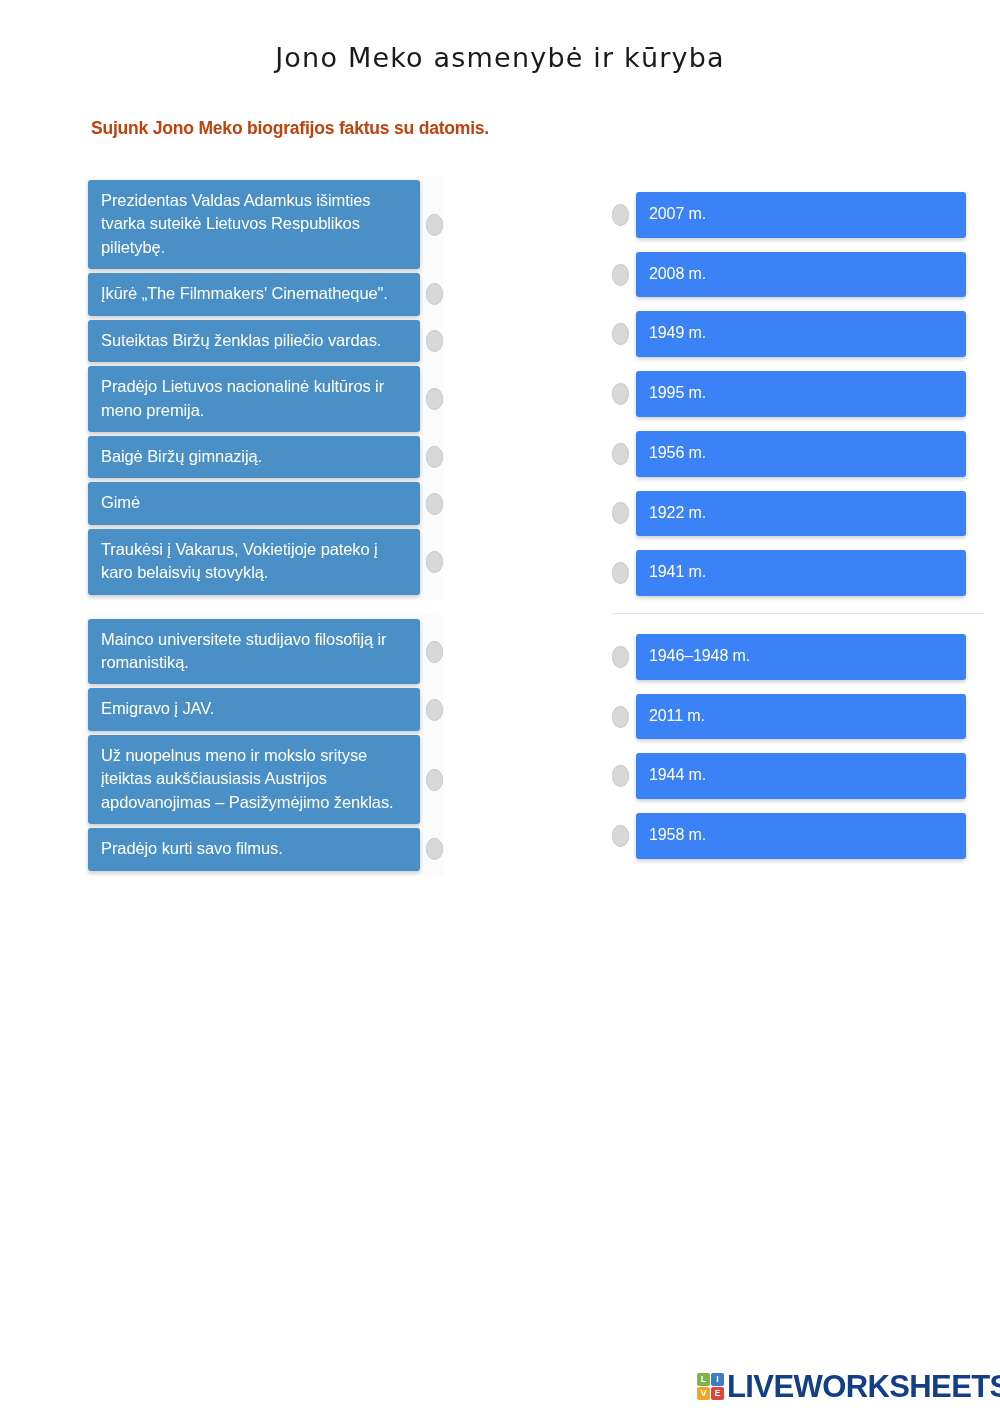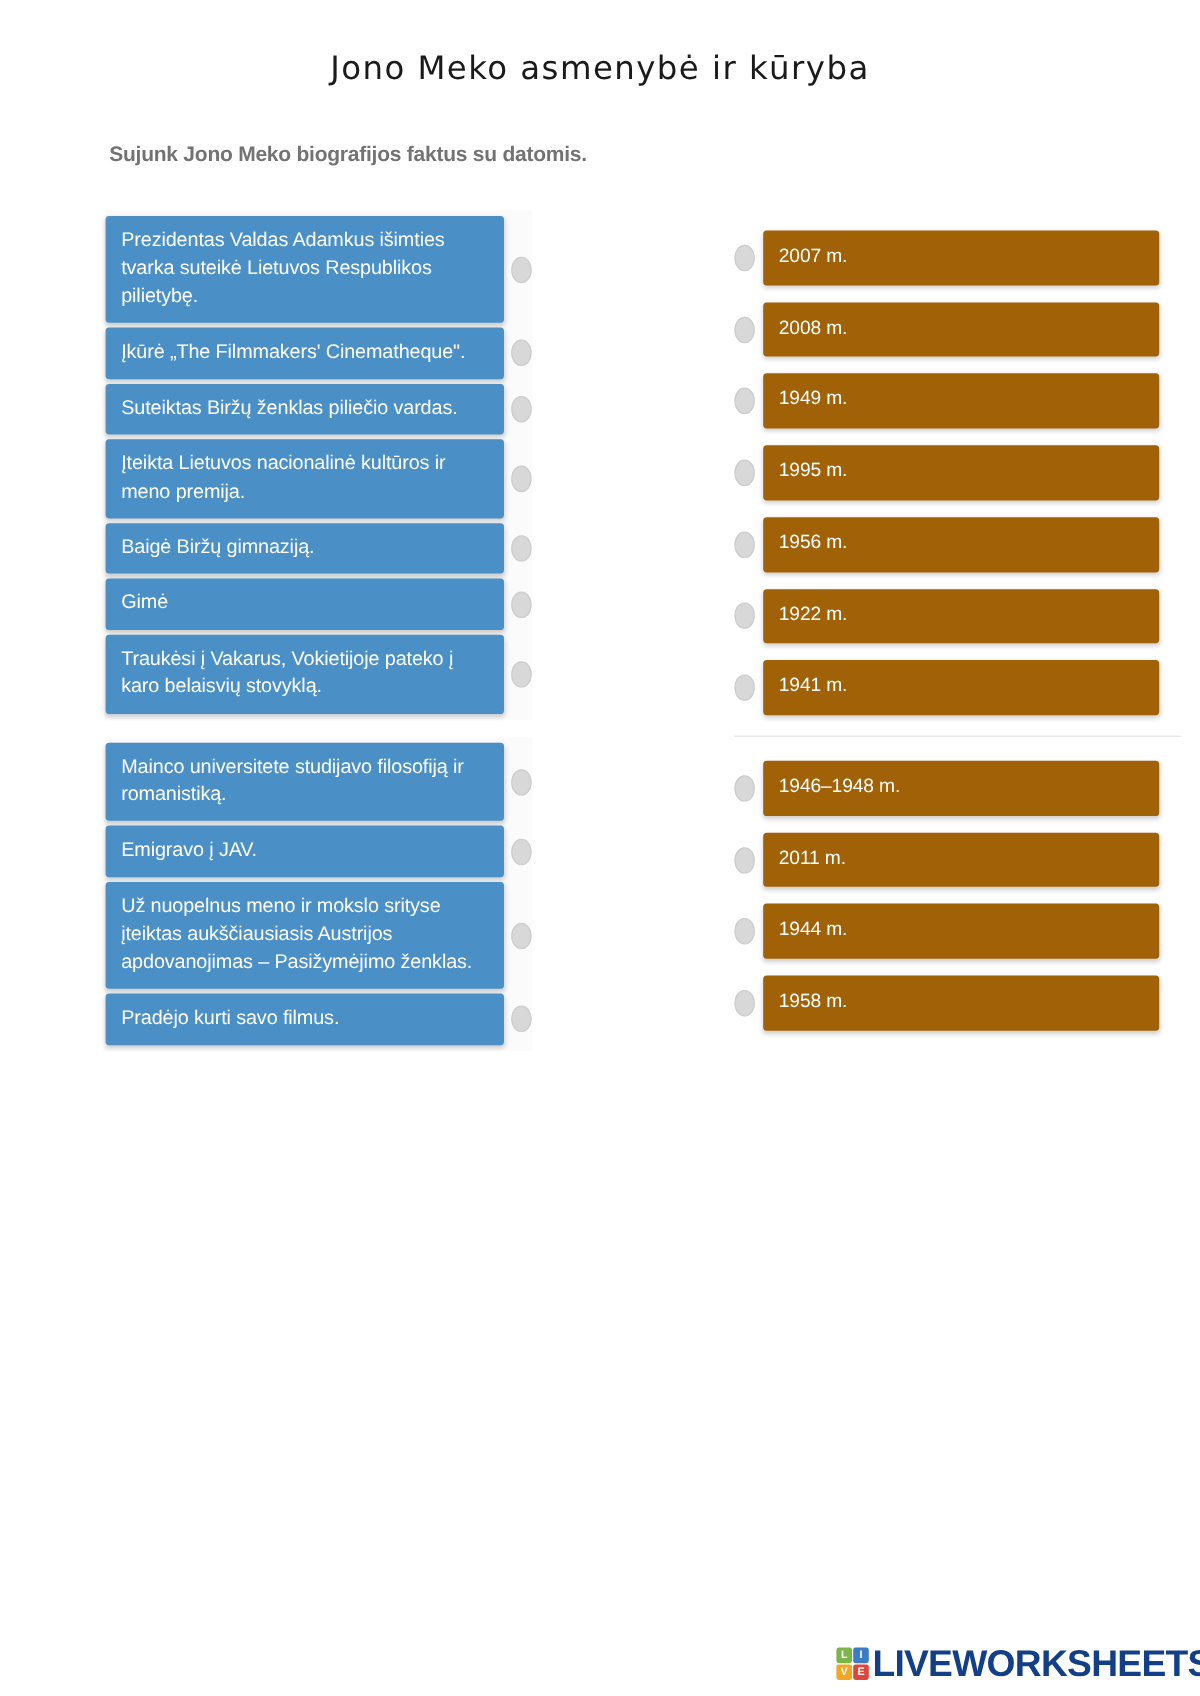"Sujunk Jono Meko biografijos faktus" .instruction { color: #737373 -> #c2410c }
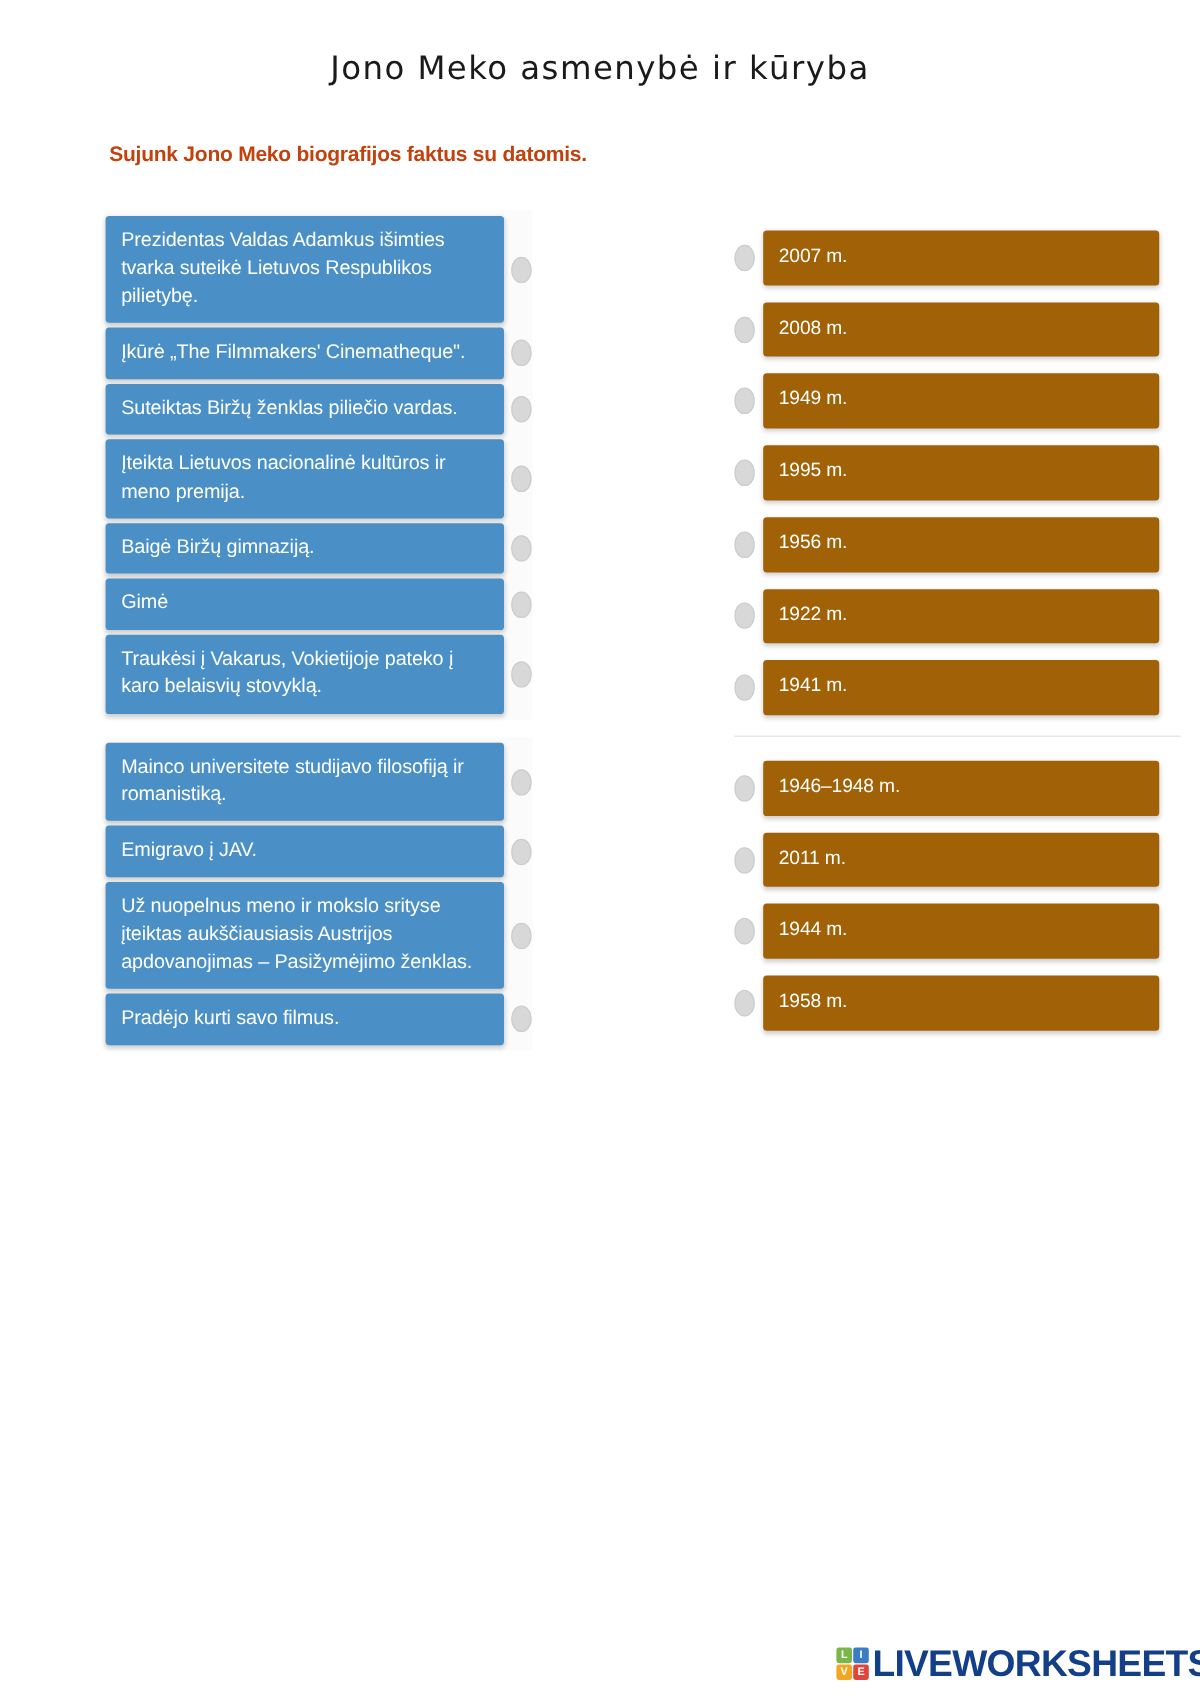"2007 m." .item-right { background: #a16207 -> #3b82f6 }
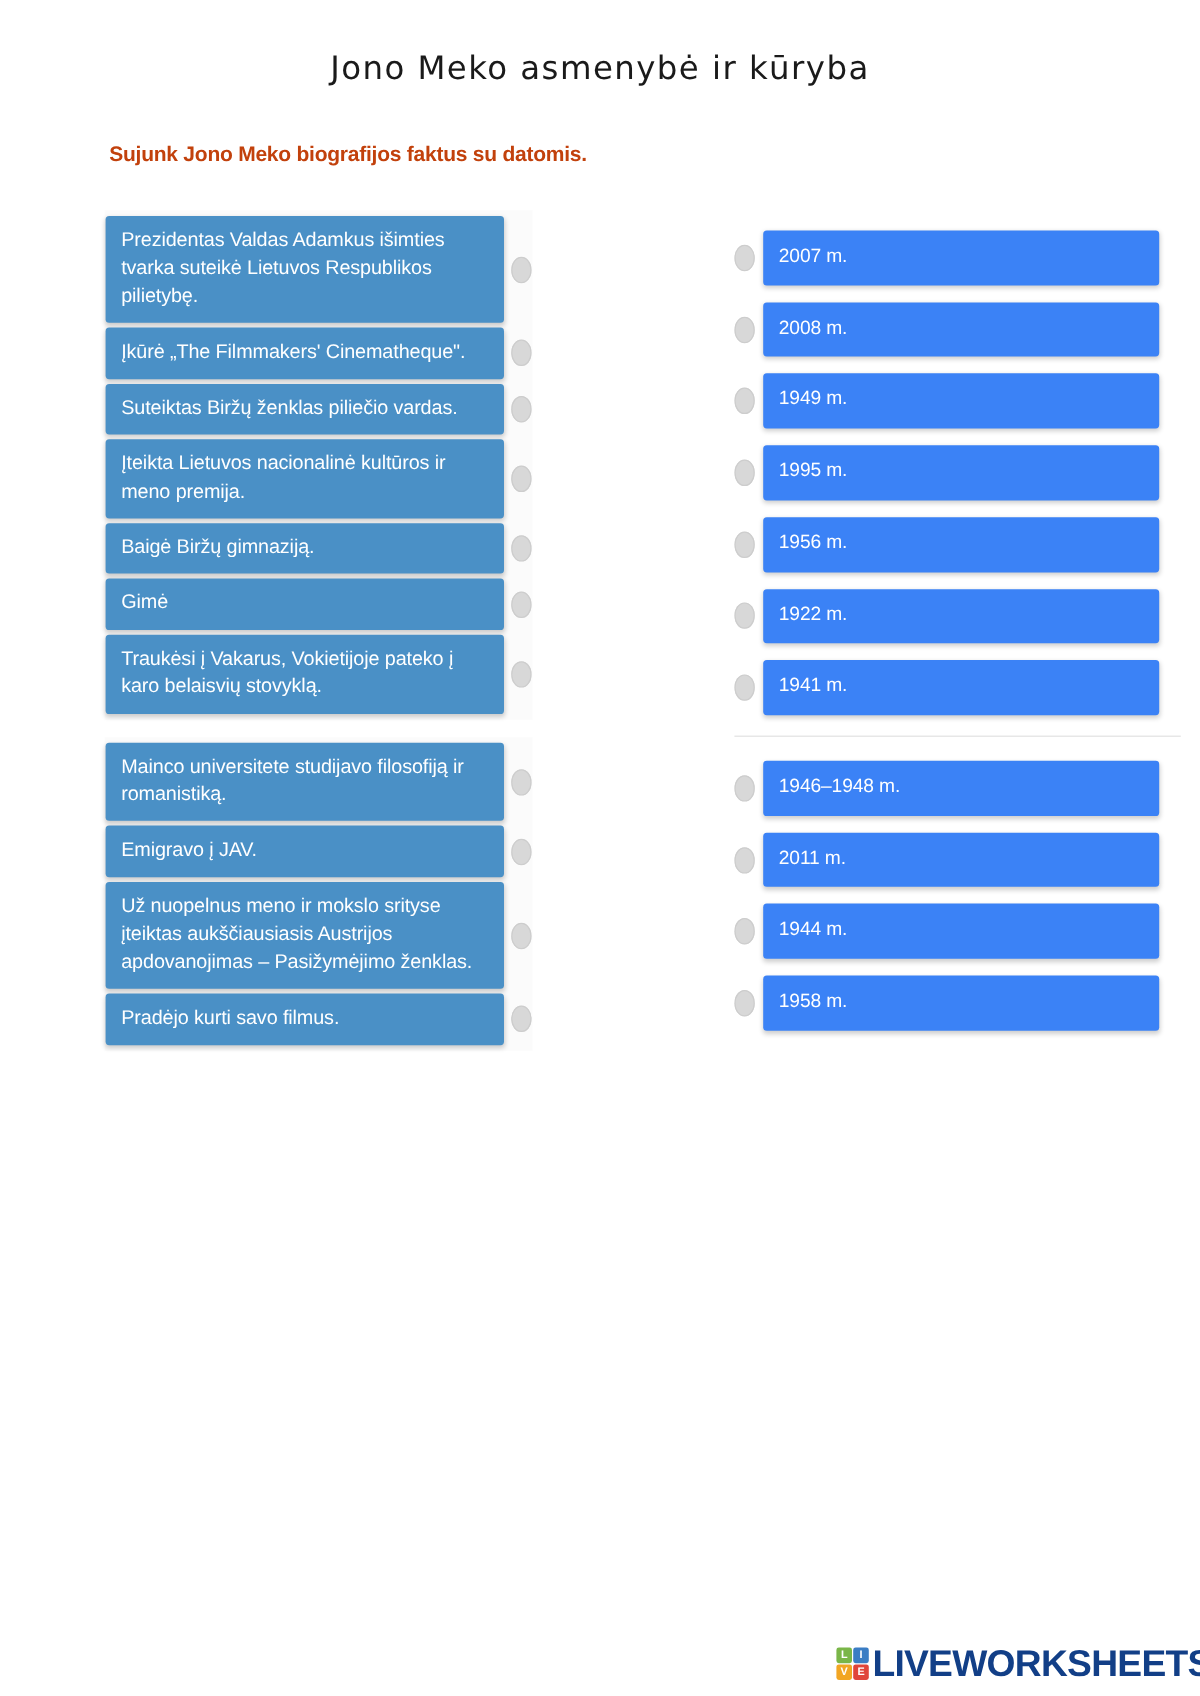"Įteikta Lietuvos nacionalinė kultūros ir" div.item-box { text: Įteikta -> Pradėjo }
